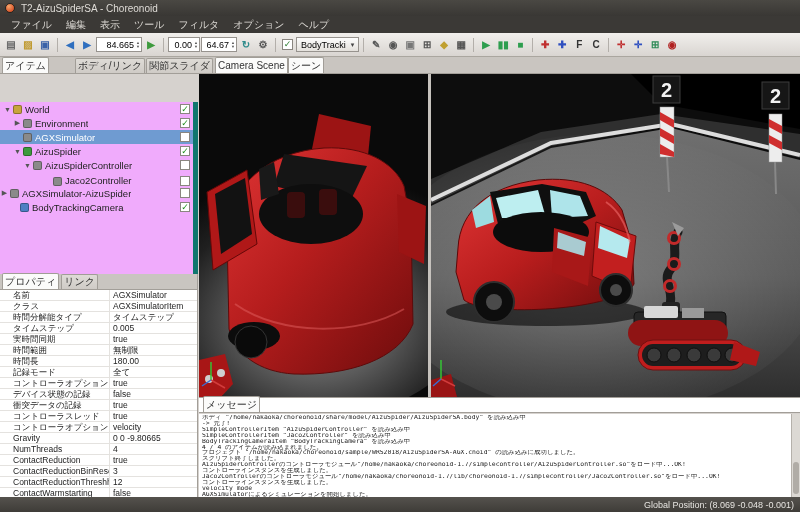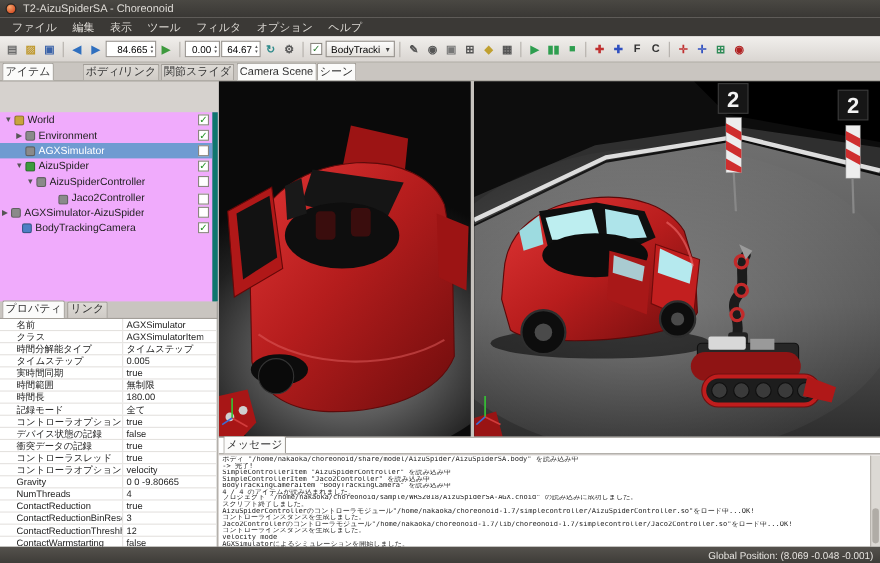"名前" .plabel { margin-left: 12px -> none; padding-left: 3px -> 13px }
